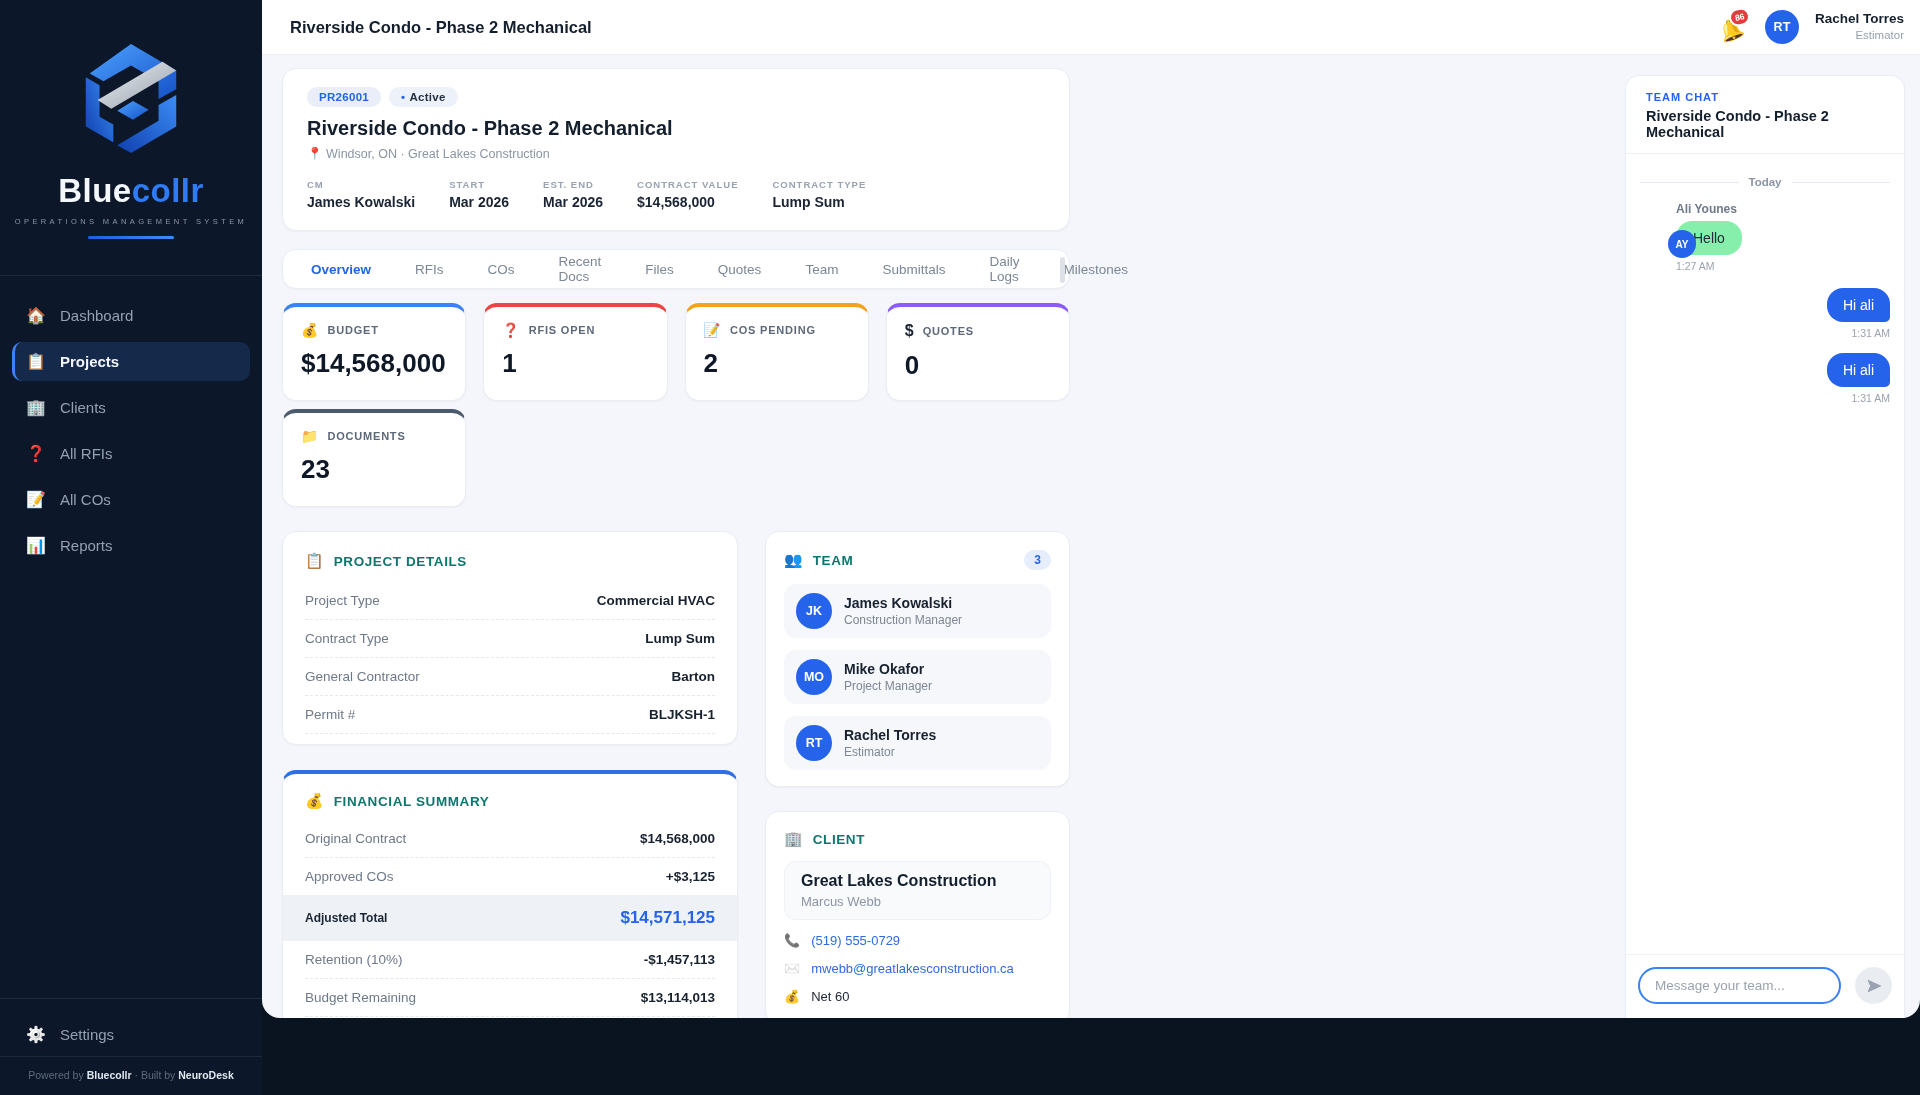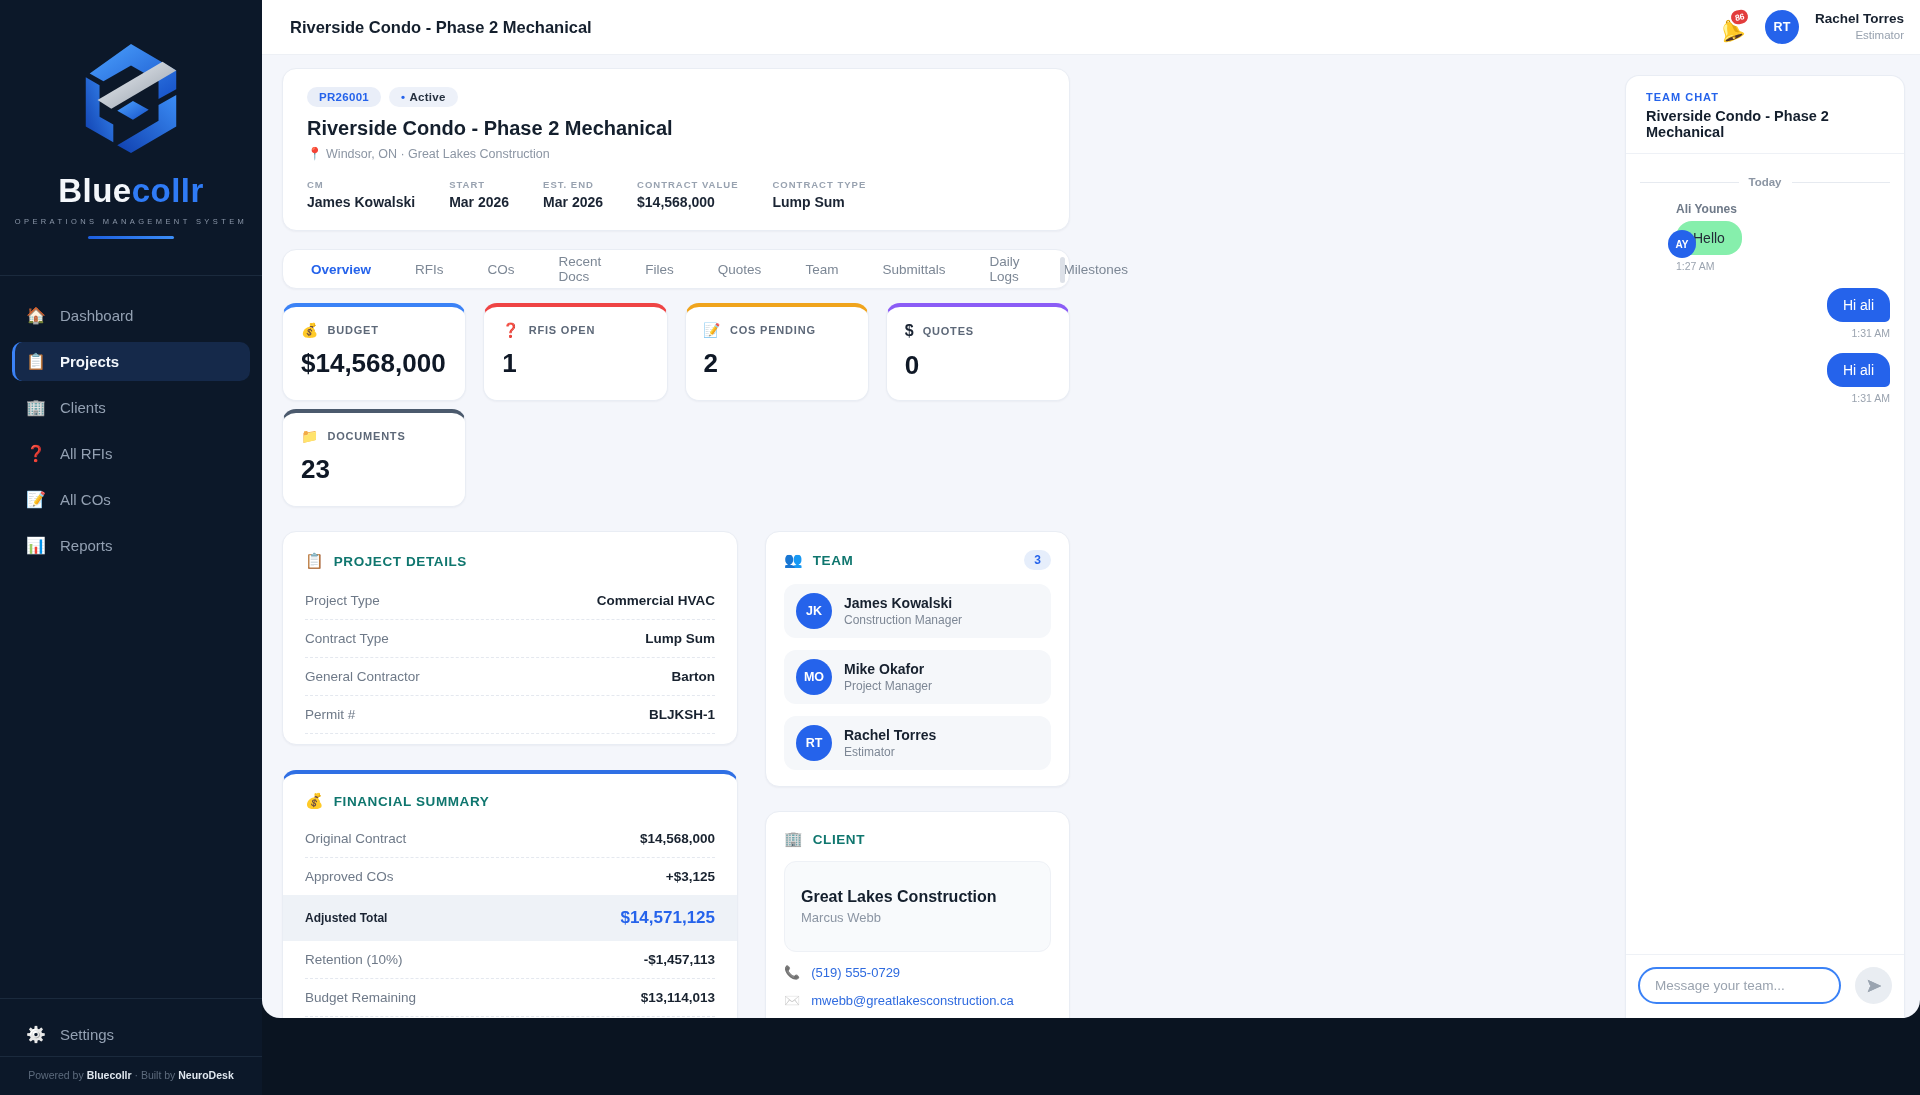"Great Lakes Construction" .client-box { padding: 26px 16px -> 10px 16px }
